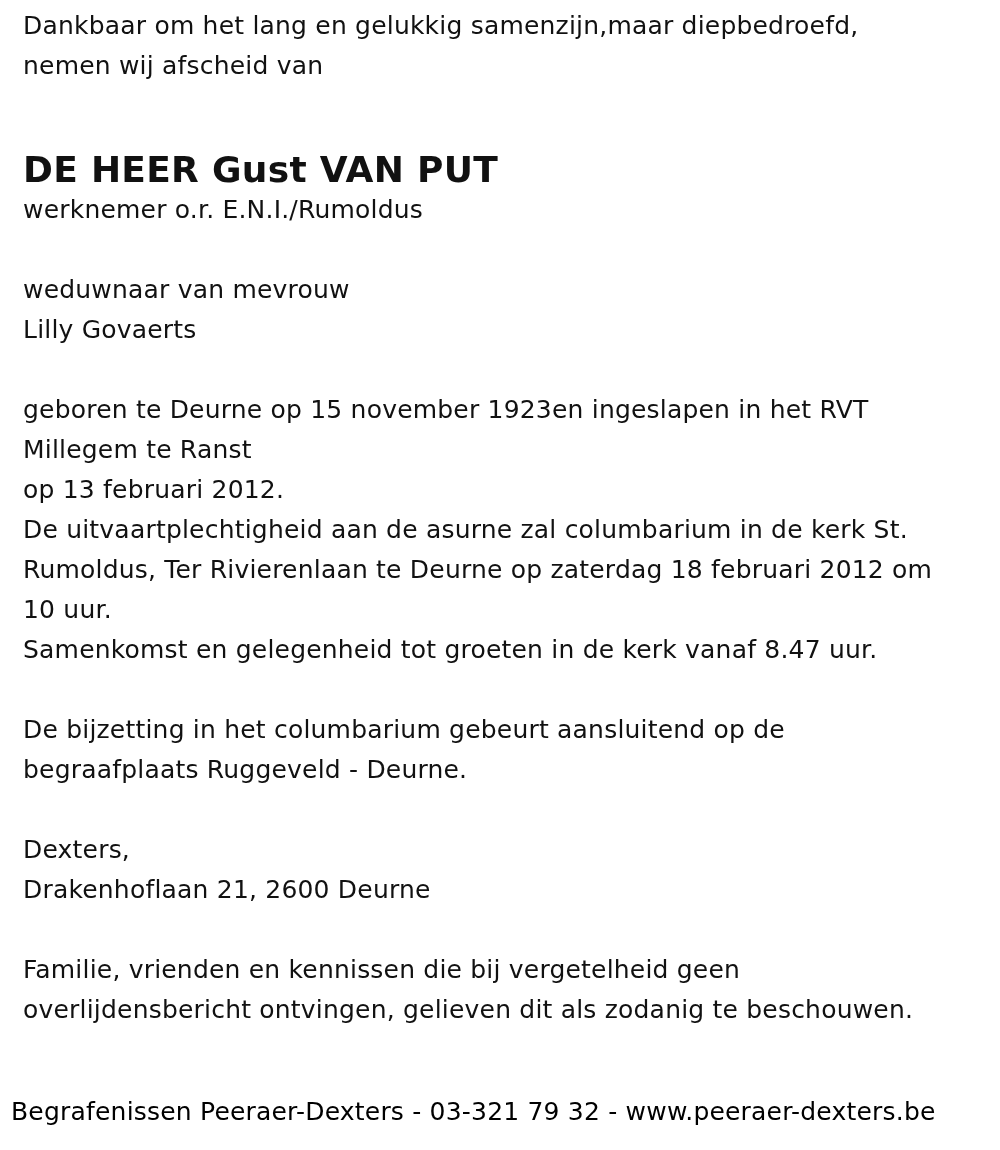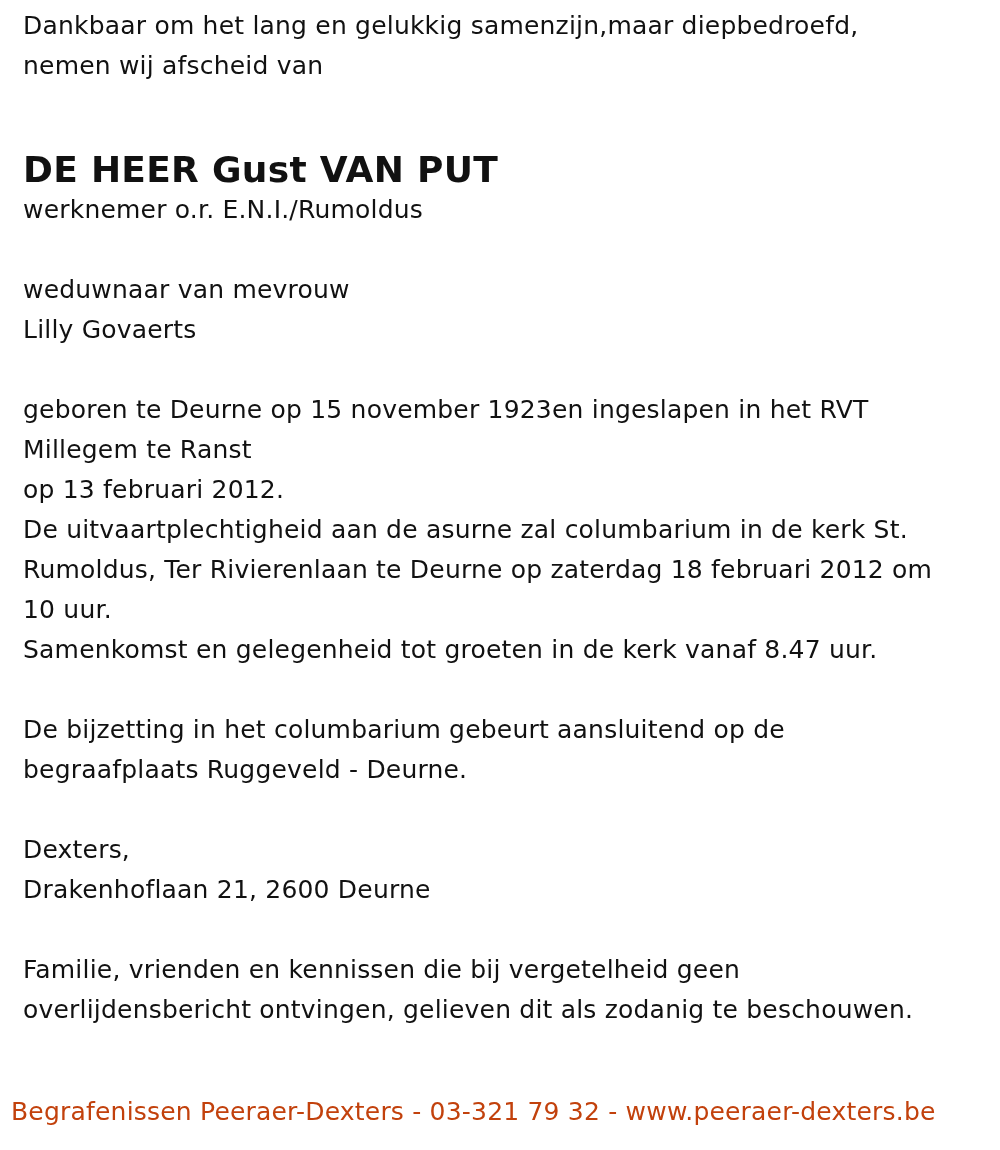"Begrafenissen Peeraer-Dexters - 03-321" .footer { color: #c2410c -> #000000 }
